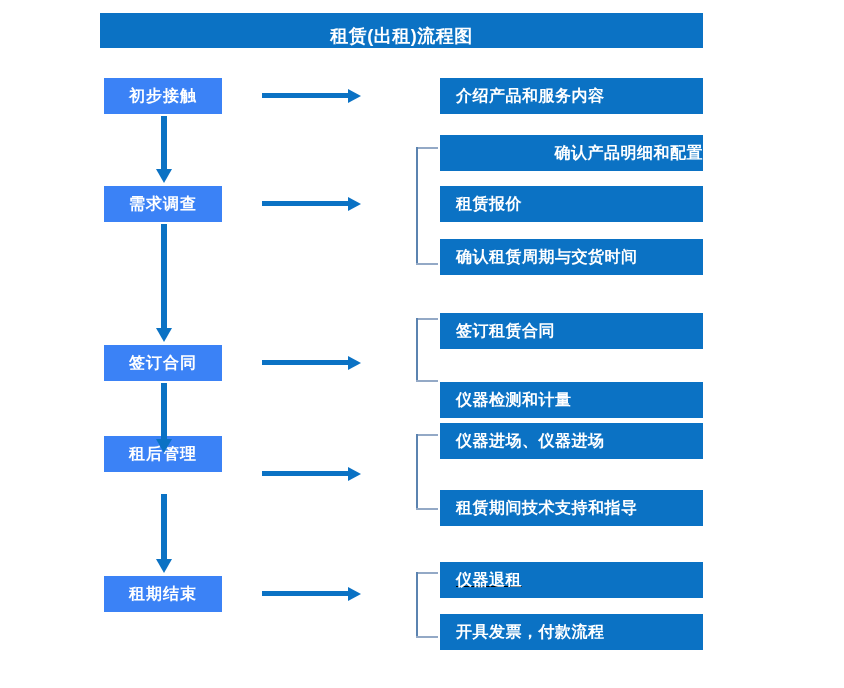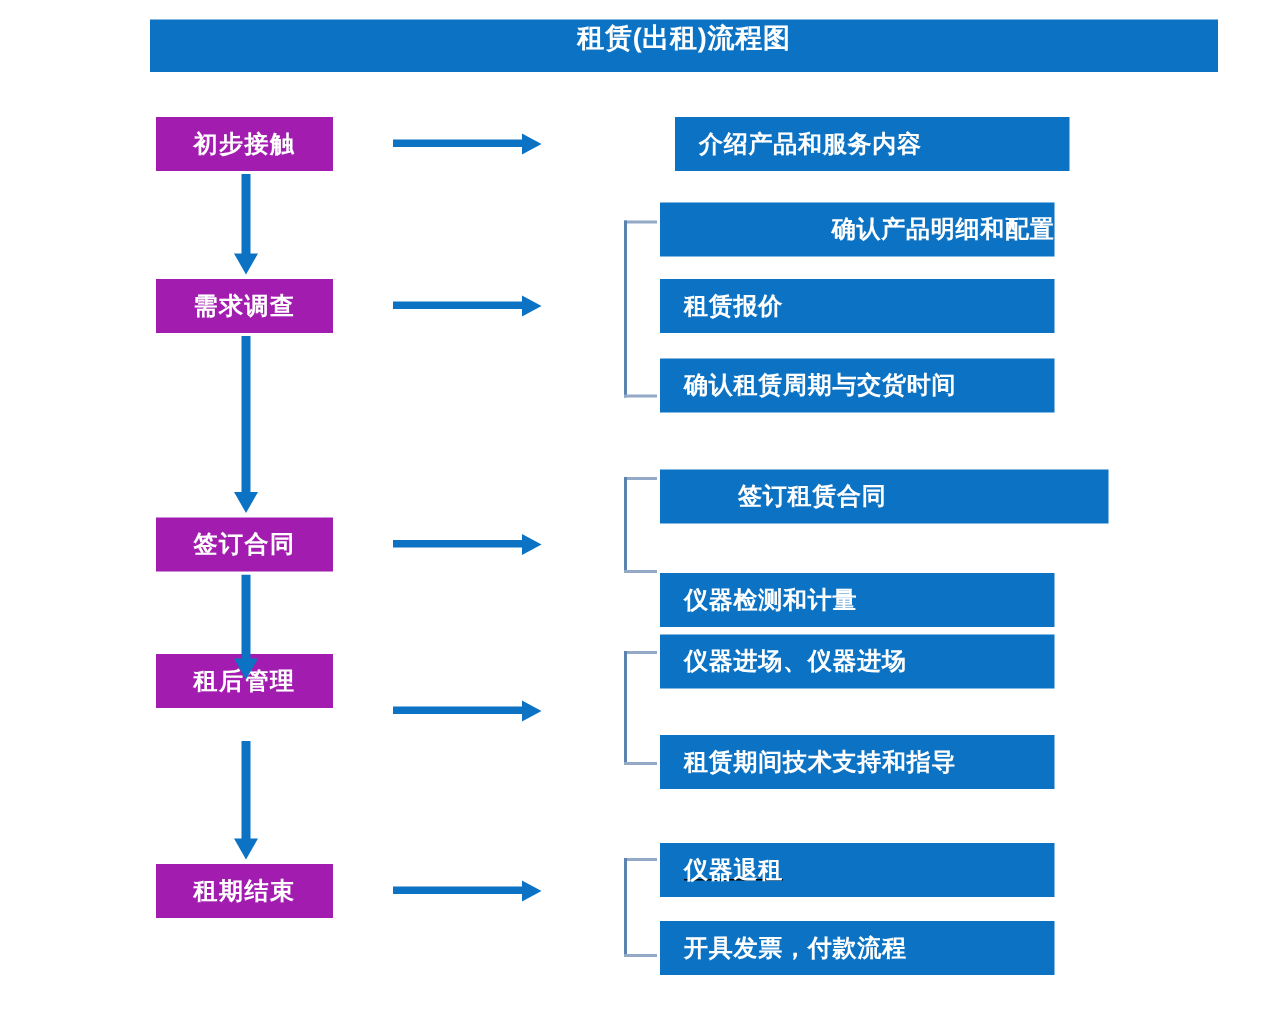"租赁(出租)流程图" .title-banner { align-items: flex-start -> flex-end; width: 712px -> 603px }
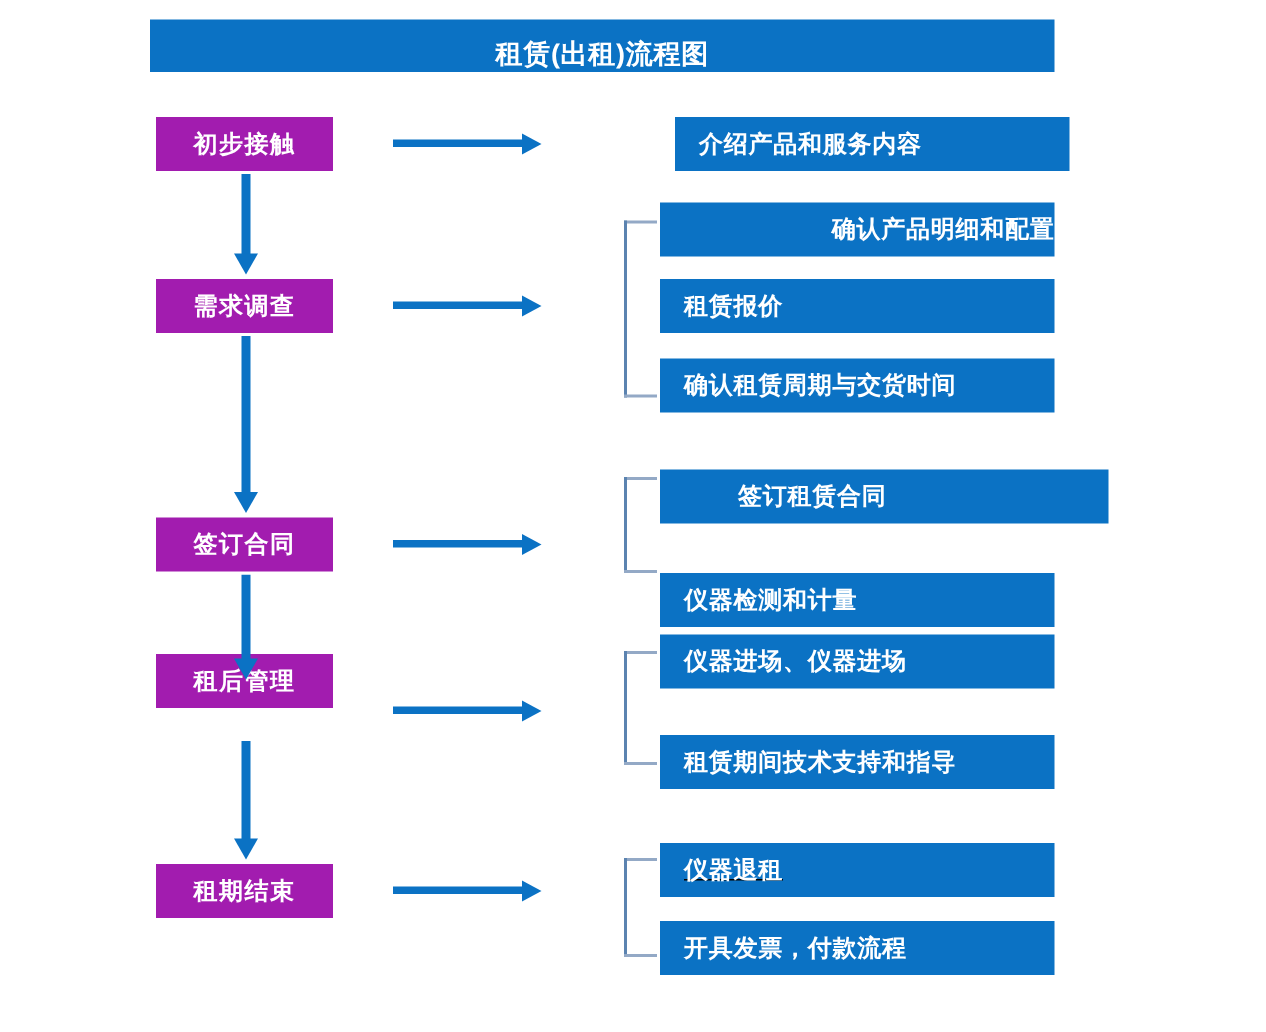"初步接触" .stage-box { background: #a21caf -> #3b82f6 }
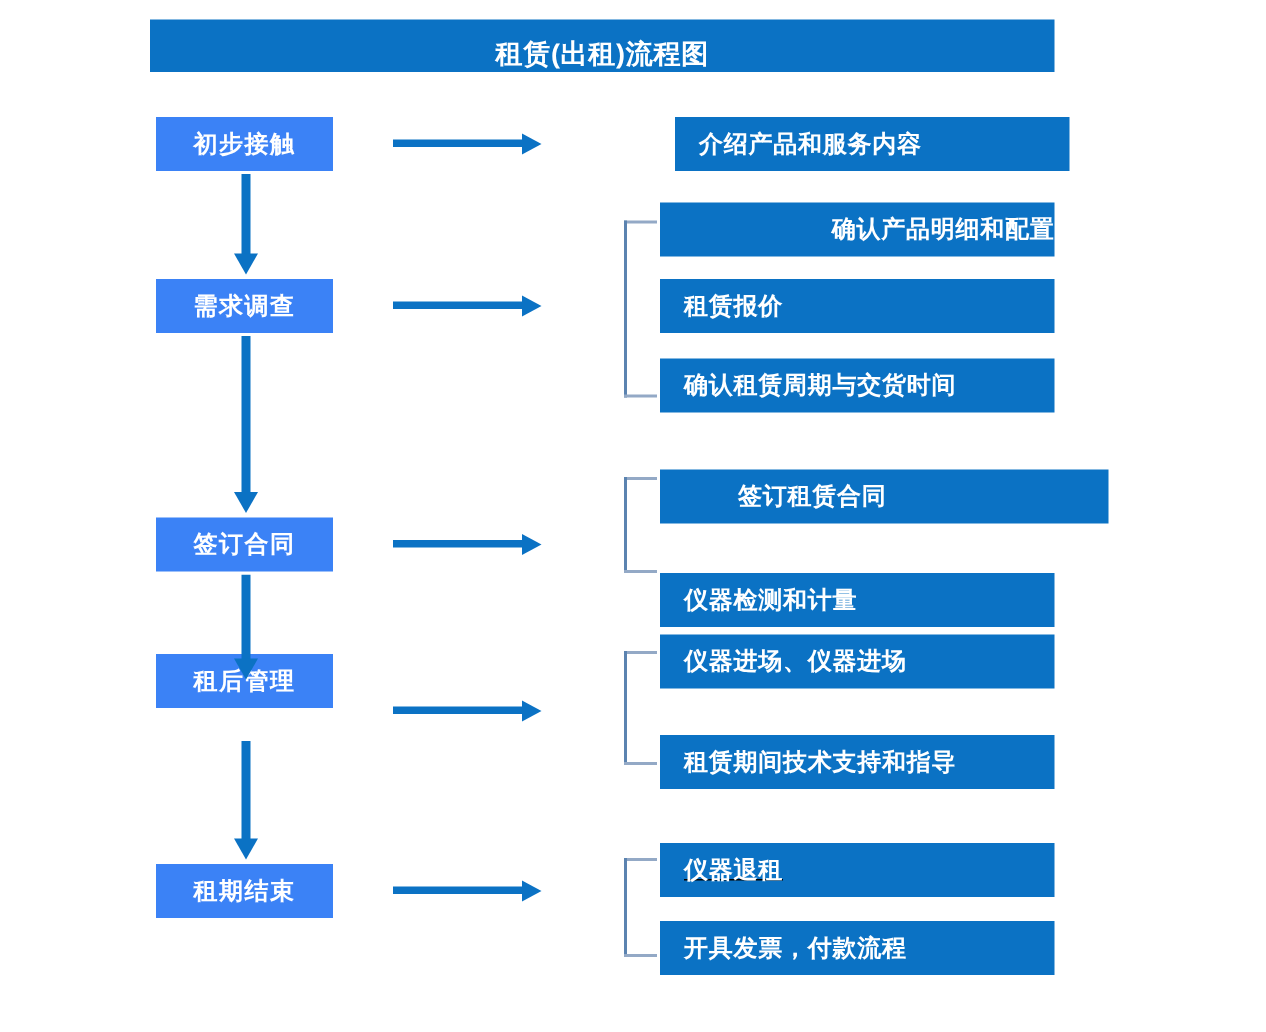"介绍产品和服务内容" div.detail-box { margin-left: 10px -> none }
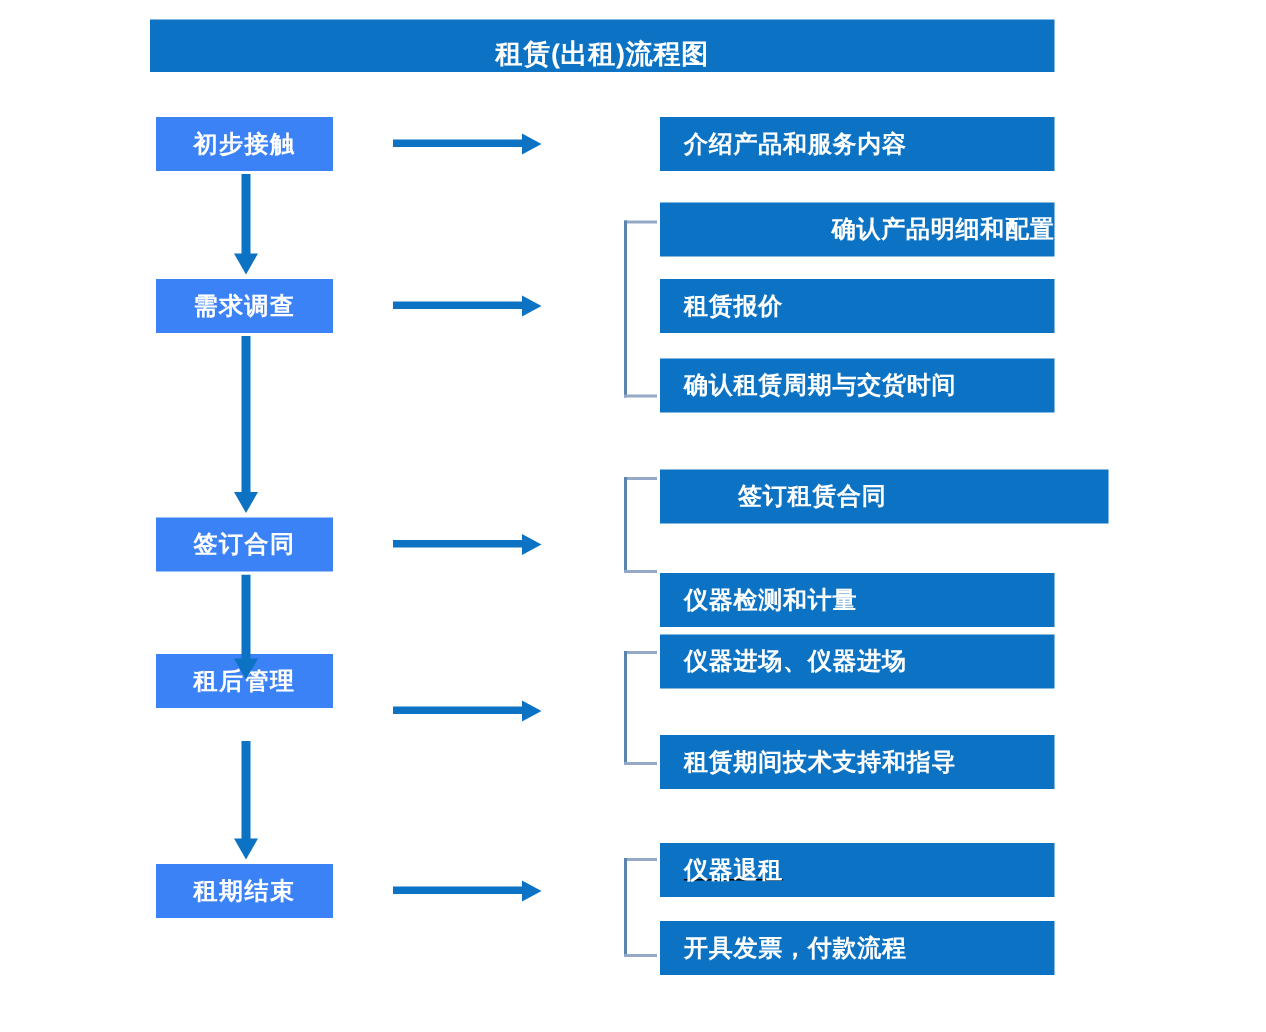"签订租赁合同" div.detail-box { padding-left: 36px -> none }
